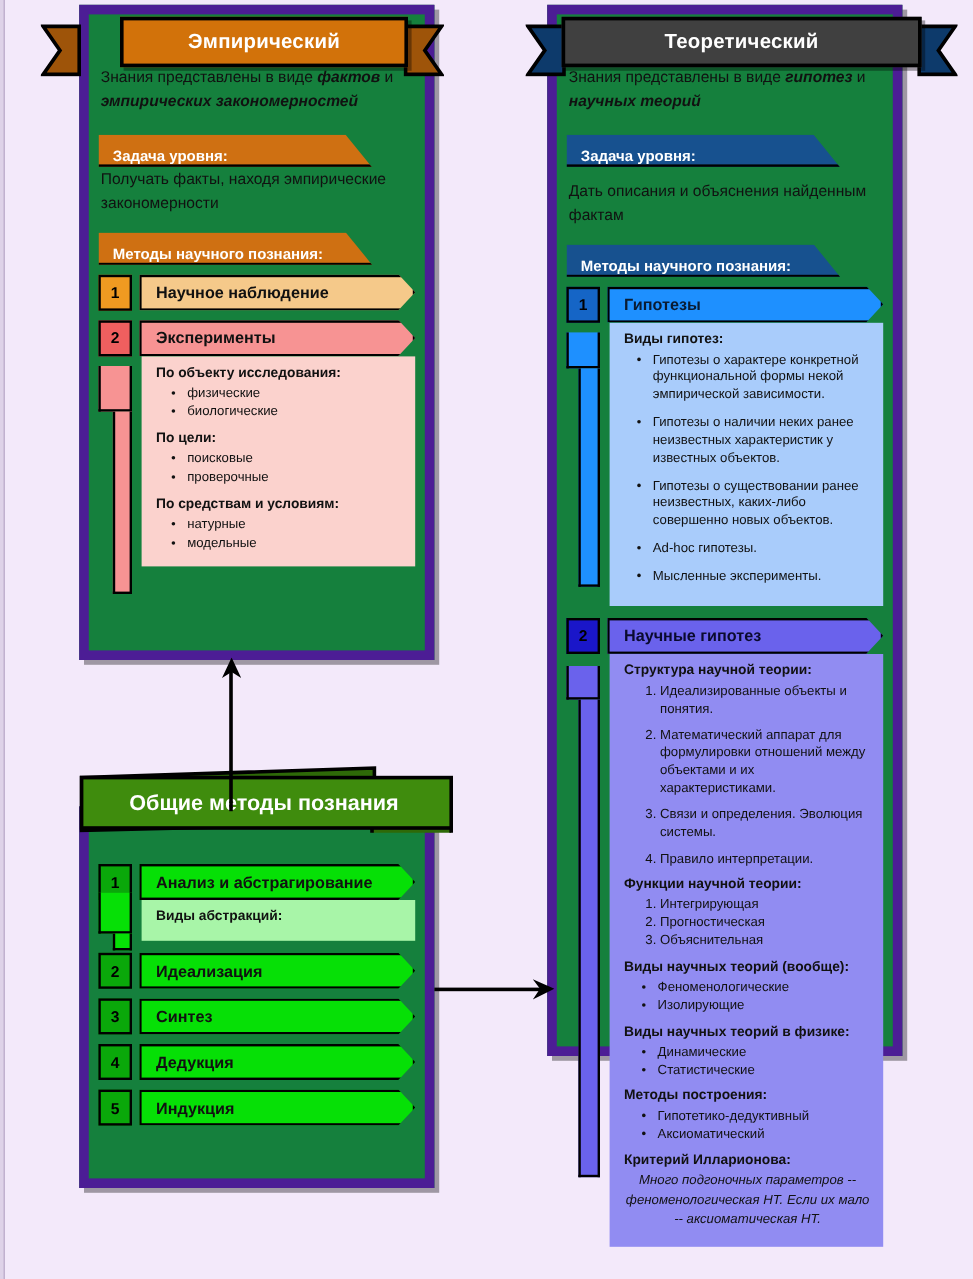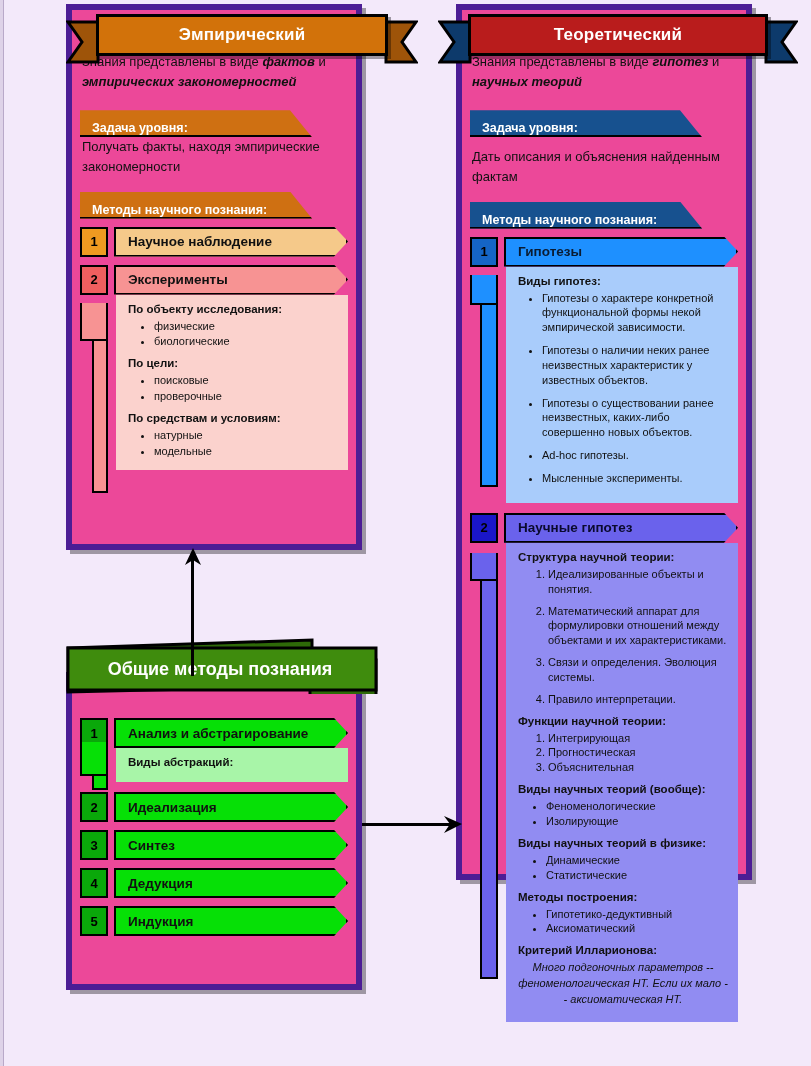"Эмпирический" div.ribbon { left: 96px -> 64px; padding-left: none -> 36px; width: 292px -> 240px }
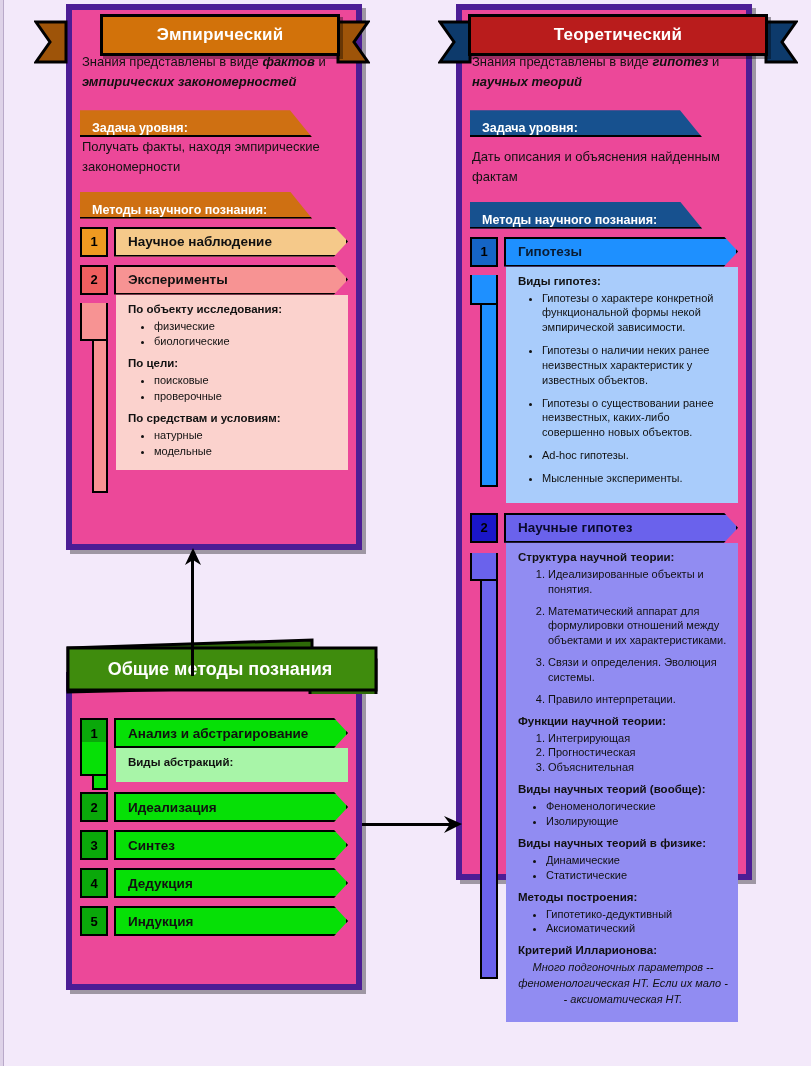"Теоретический" div.plate { background: #b91c1c -> #404040 }
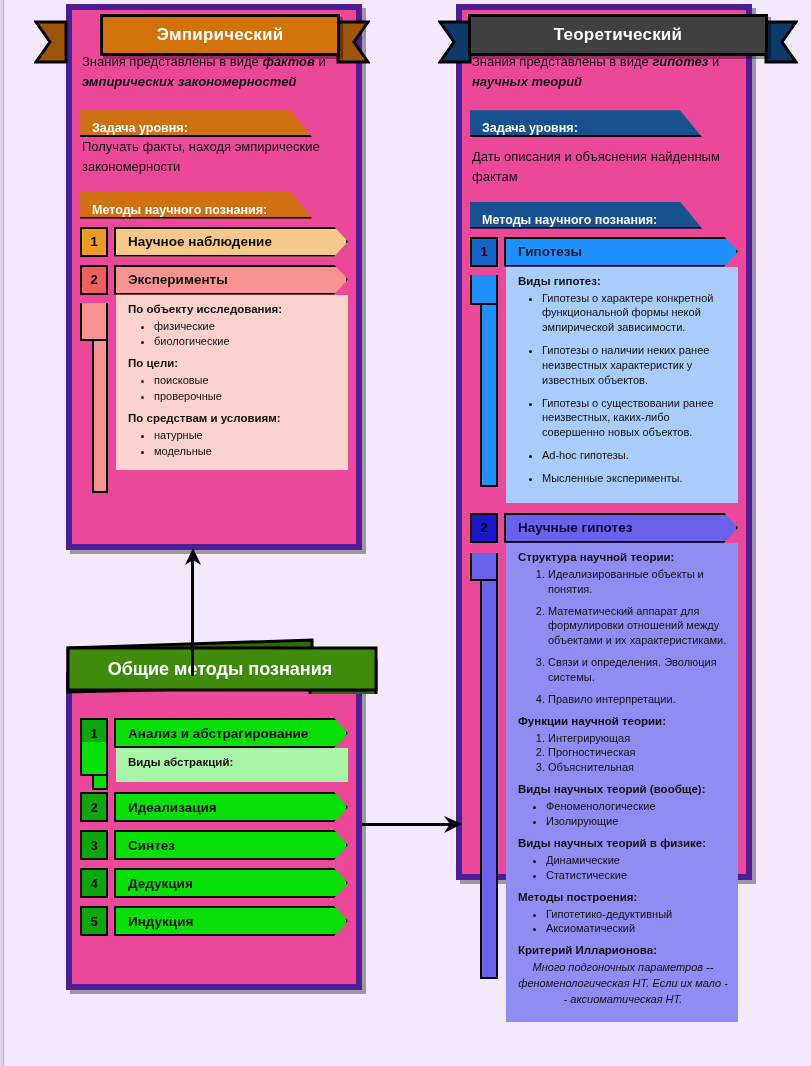"Знания представлены в виде фактов" .panel { background: #ec4899 -> #15803d; border: 6px solid #4c1d95 -> 8px solid #4c1d95 }
